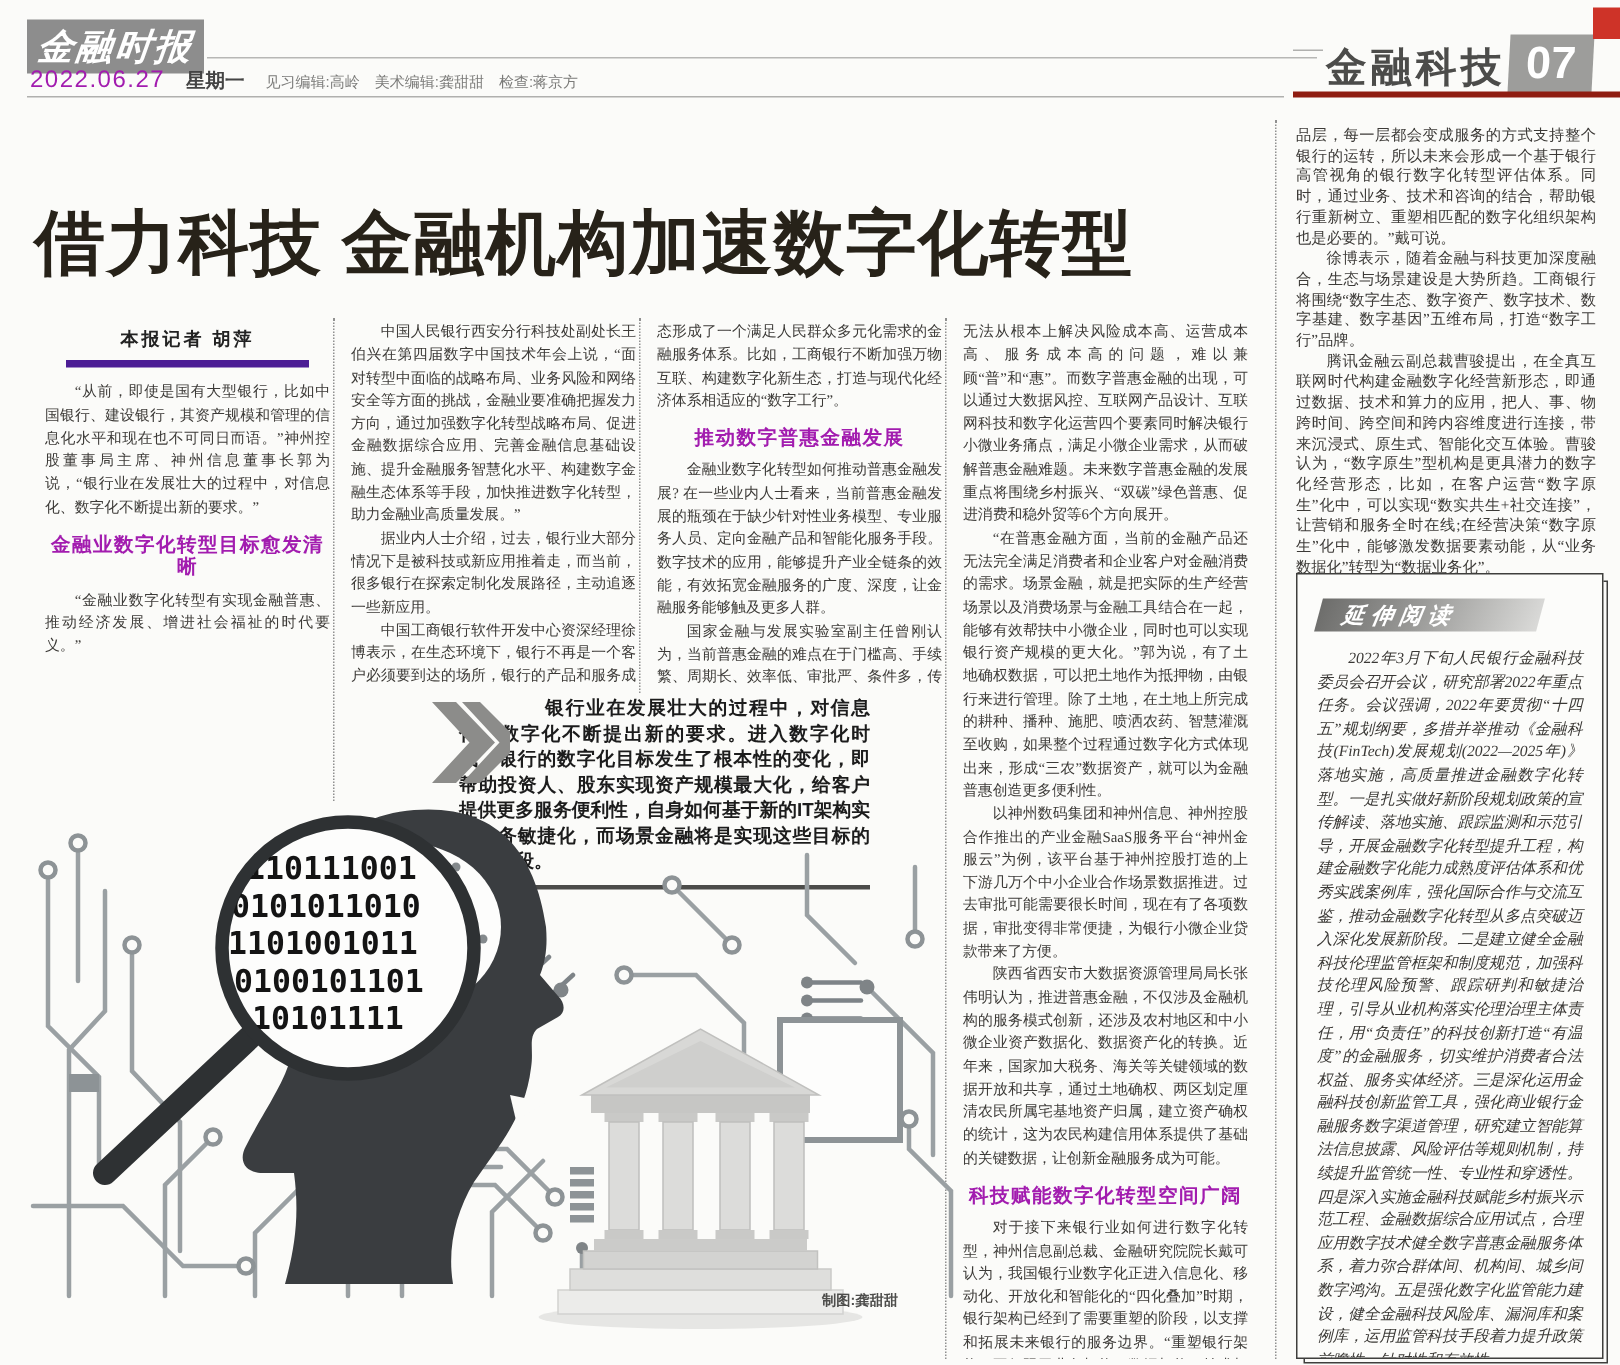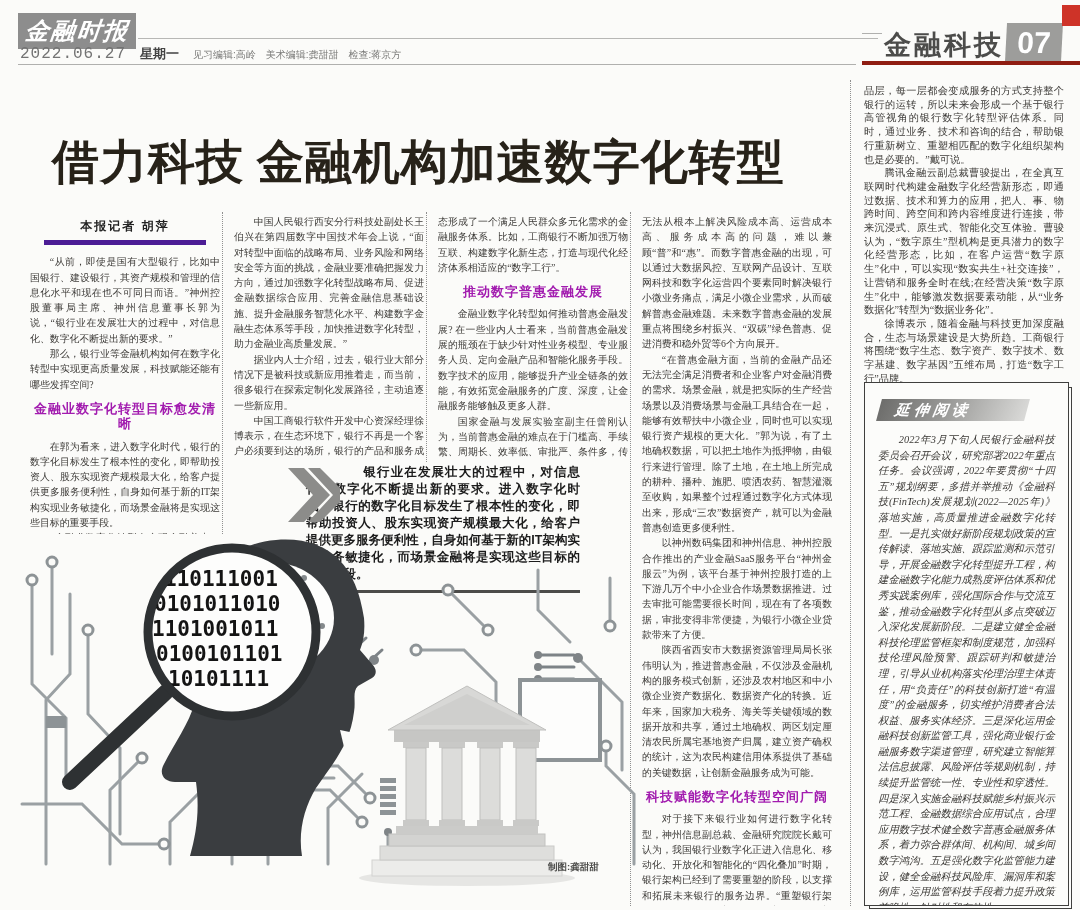"2022.06.27" .date-row .date { color: #737373 -> #a21caf; font-family: Liberation Mono, monospace -> none }
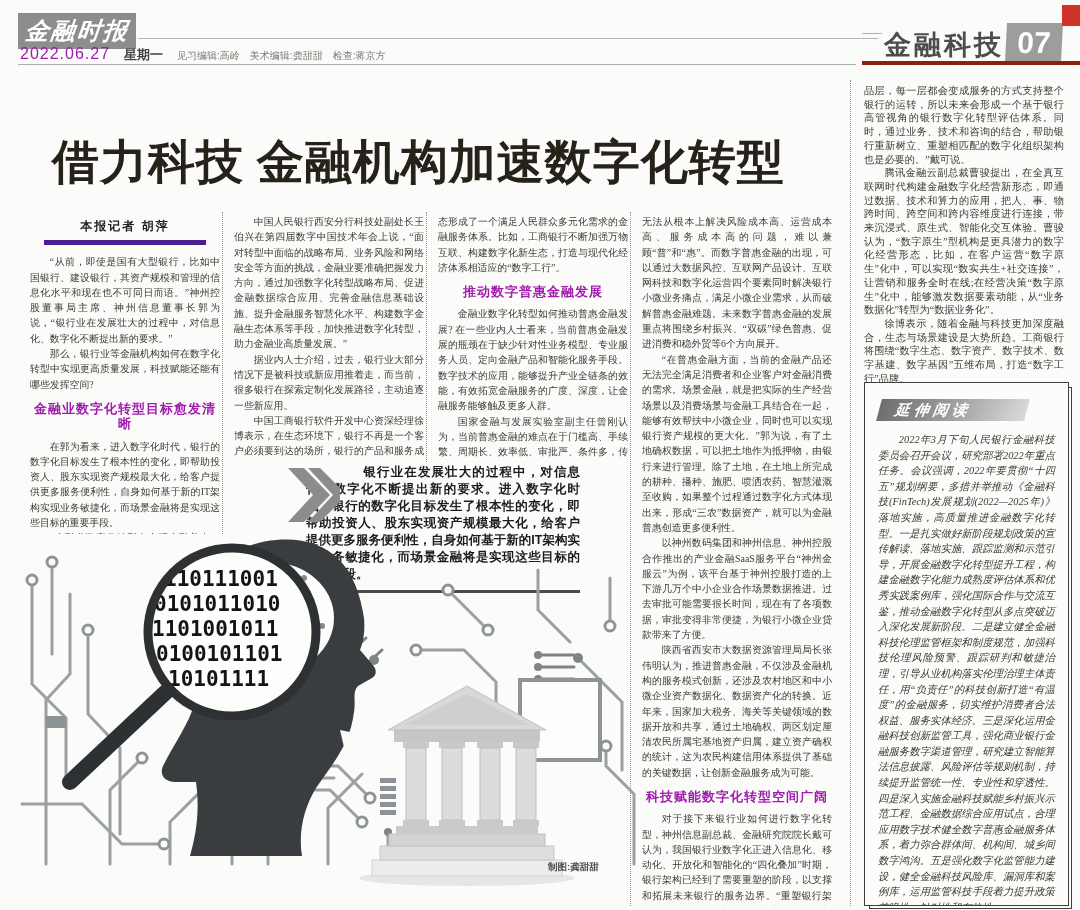"借力科技 金融机构加速数字化转型" .headline { left: 52px -> 23px }
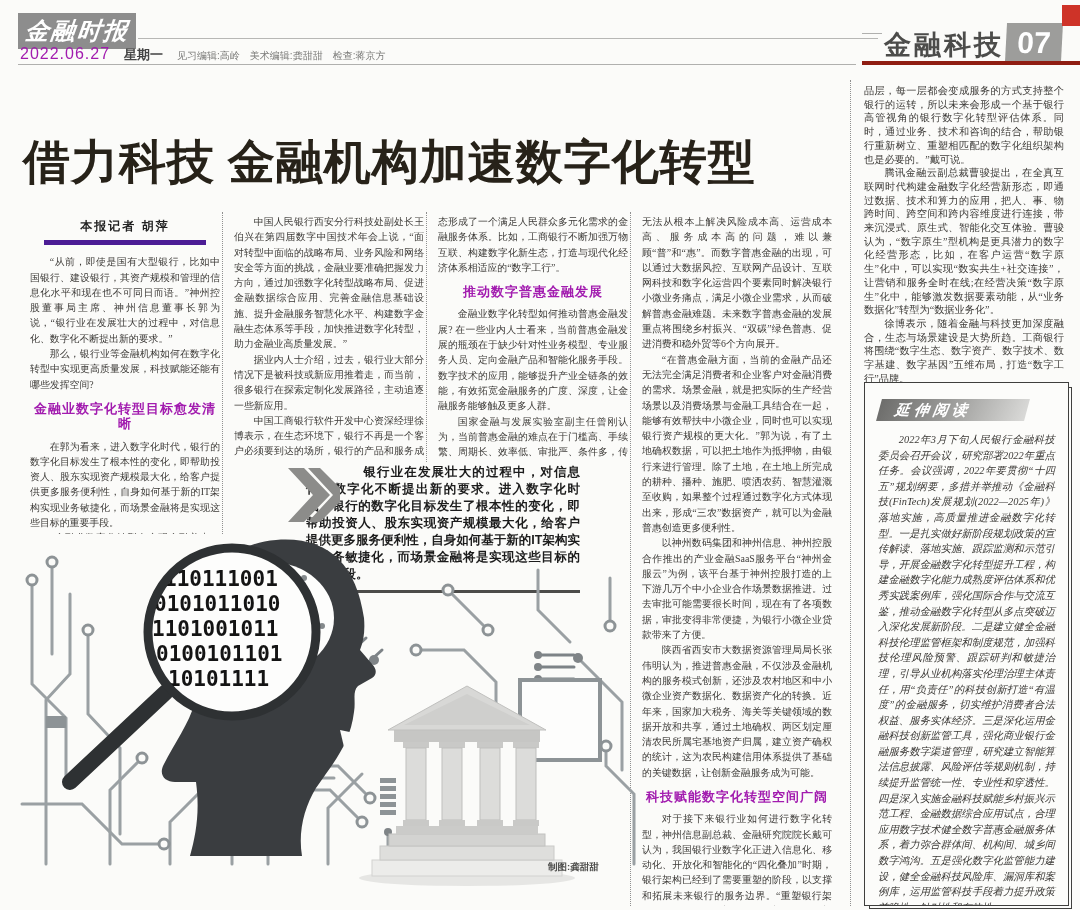"腾讯金融云副总裁曹骏提出，在全真互联网时代构建金融数字化经营新形态，即通过数据、" p.para { order: before "徐博表示，随着金融与科技更加深度融合，生态与场景建设是大势所趋。工商银行将围绕“" -> after "徐博表示，随着金融与科技更加深度融合，生态与场景建设是大势所趋。工商银行将围绕“" }
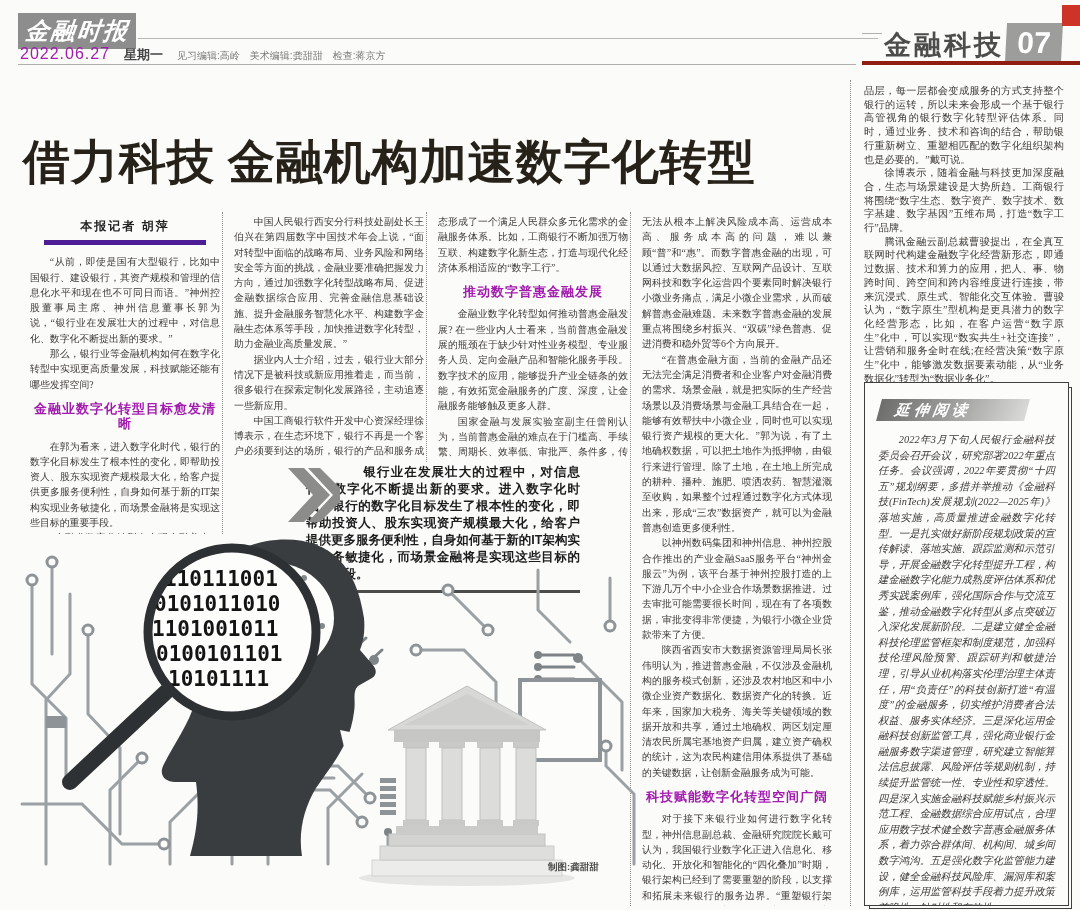"那么，银行业等金融机构如何在数字化转型中实现更高质量发展，科技赋能还能有哪些发挥" p.para { html: <p>那么，银行业等金融机构如何在数字化转型中实现更高质量发展，科技赋能还能有哪些发挥空间?</p> -> none }
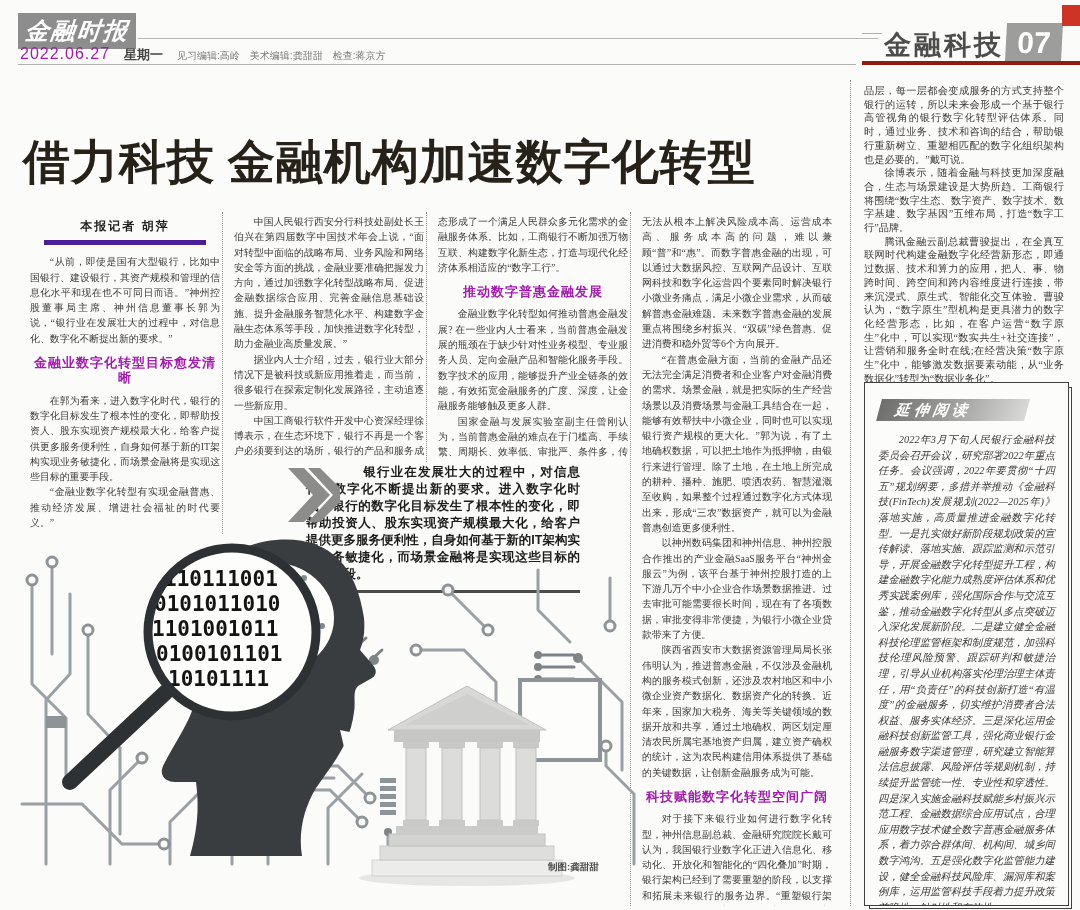"在郭为看来，进入数字化时代，银行的数字化目标发生了根本性的变化，即帮助投资人、股" p.para { html: <p>在郭为看来，进入数字化时代，银行的数字化目标发生了根本性的变化，即帮助投资人、股东实现资产规模最大化，给客户提供更多服务便利性，自身如何基于新的IT架构实现业务敏捷化，而场景金融将是实现这些目标的重要手段。</p> -> none }
